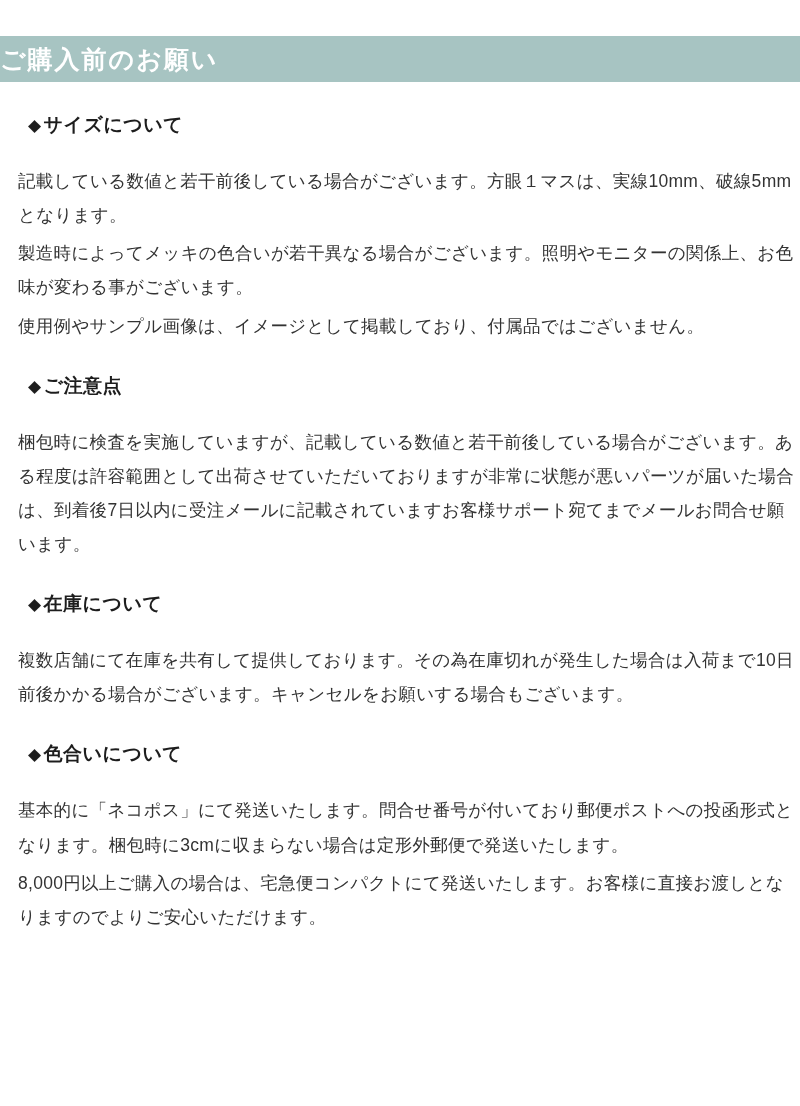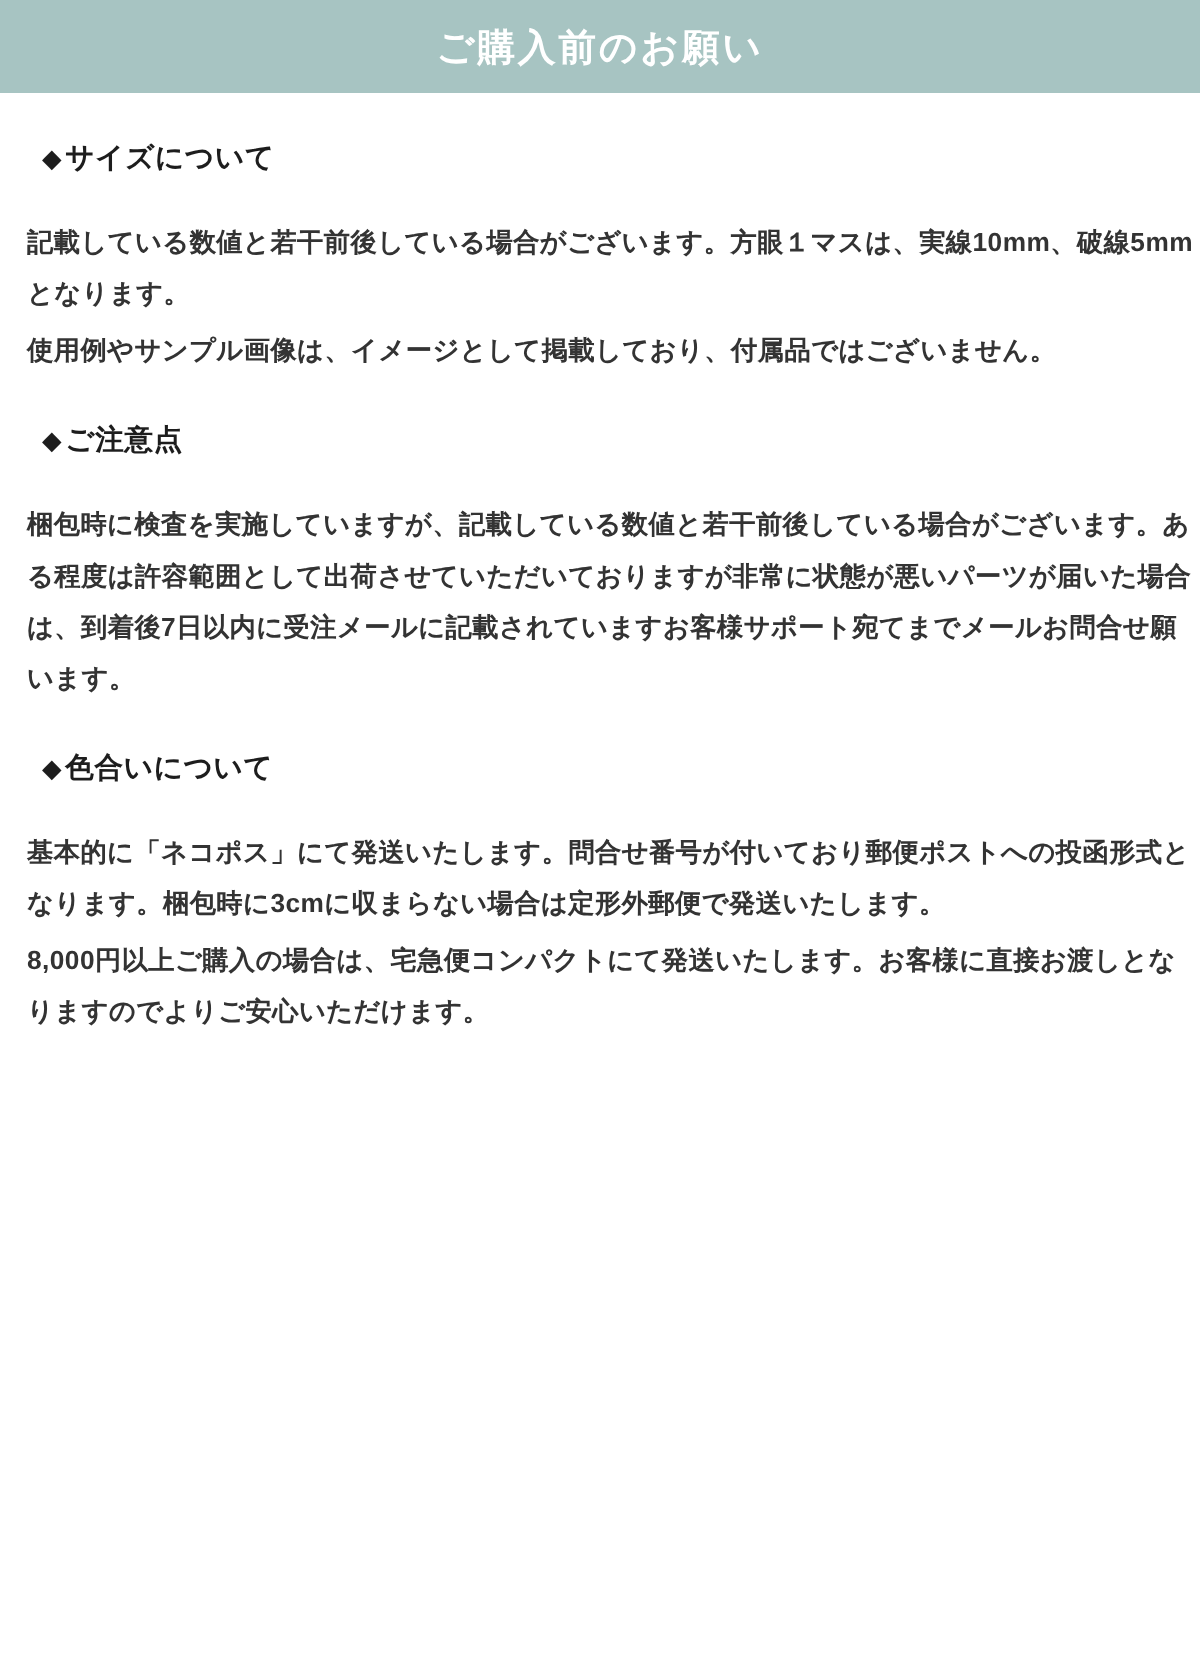"ご購入前のお願い" .header-bar { height: 62px -> 46px; justify-content: center -> none; margin-top: none -> 36px }
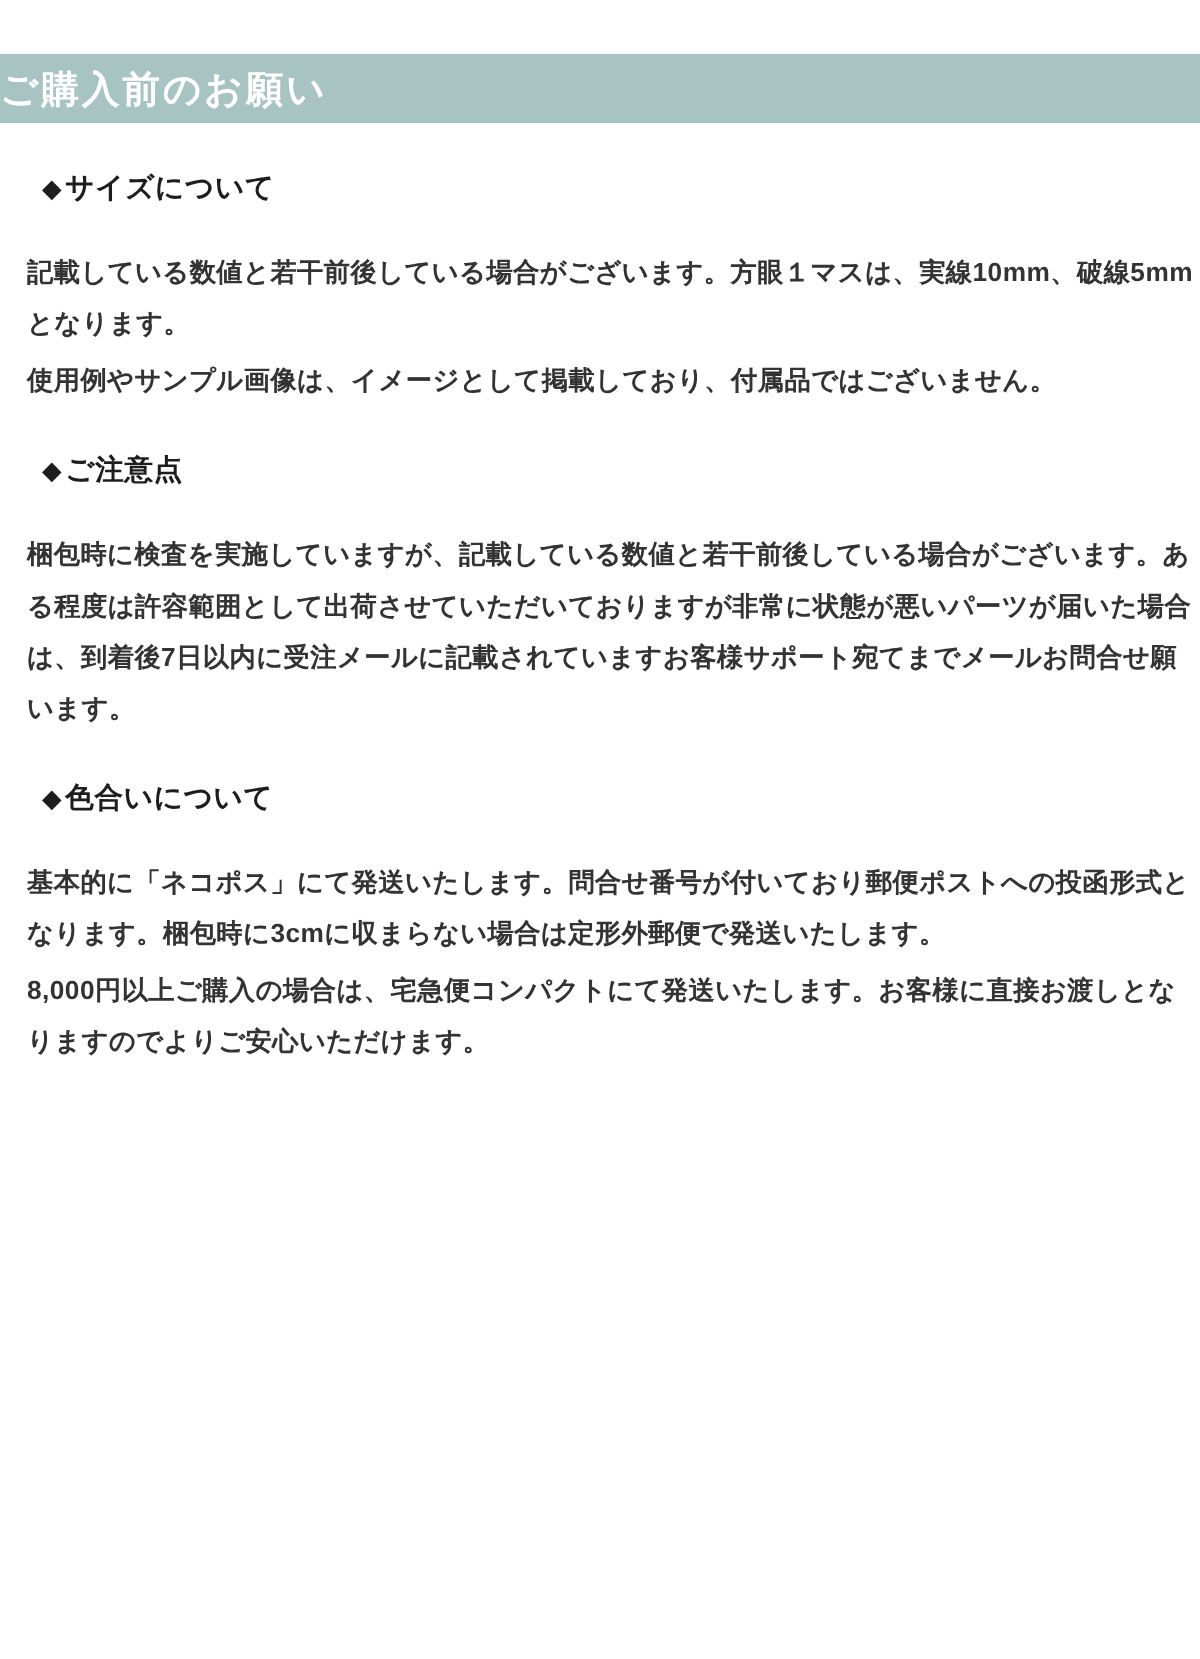"記載している数値と若干前後している場合がございます。方眼１マスは、実線10mm、" .body-text { font-weight: bold -> none }
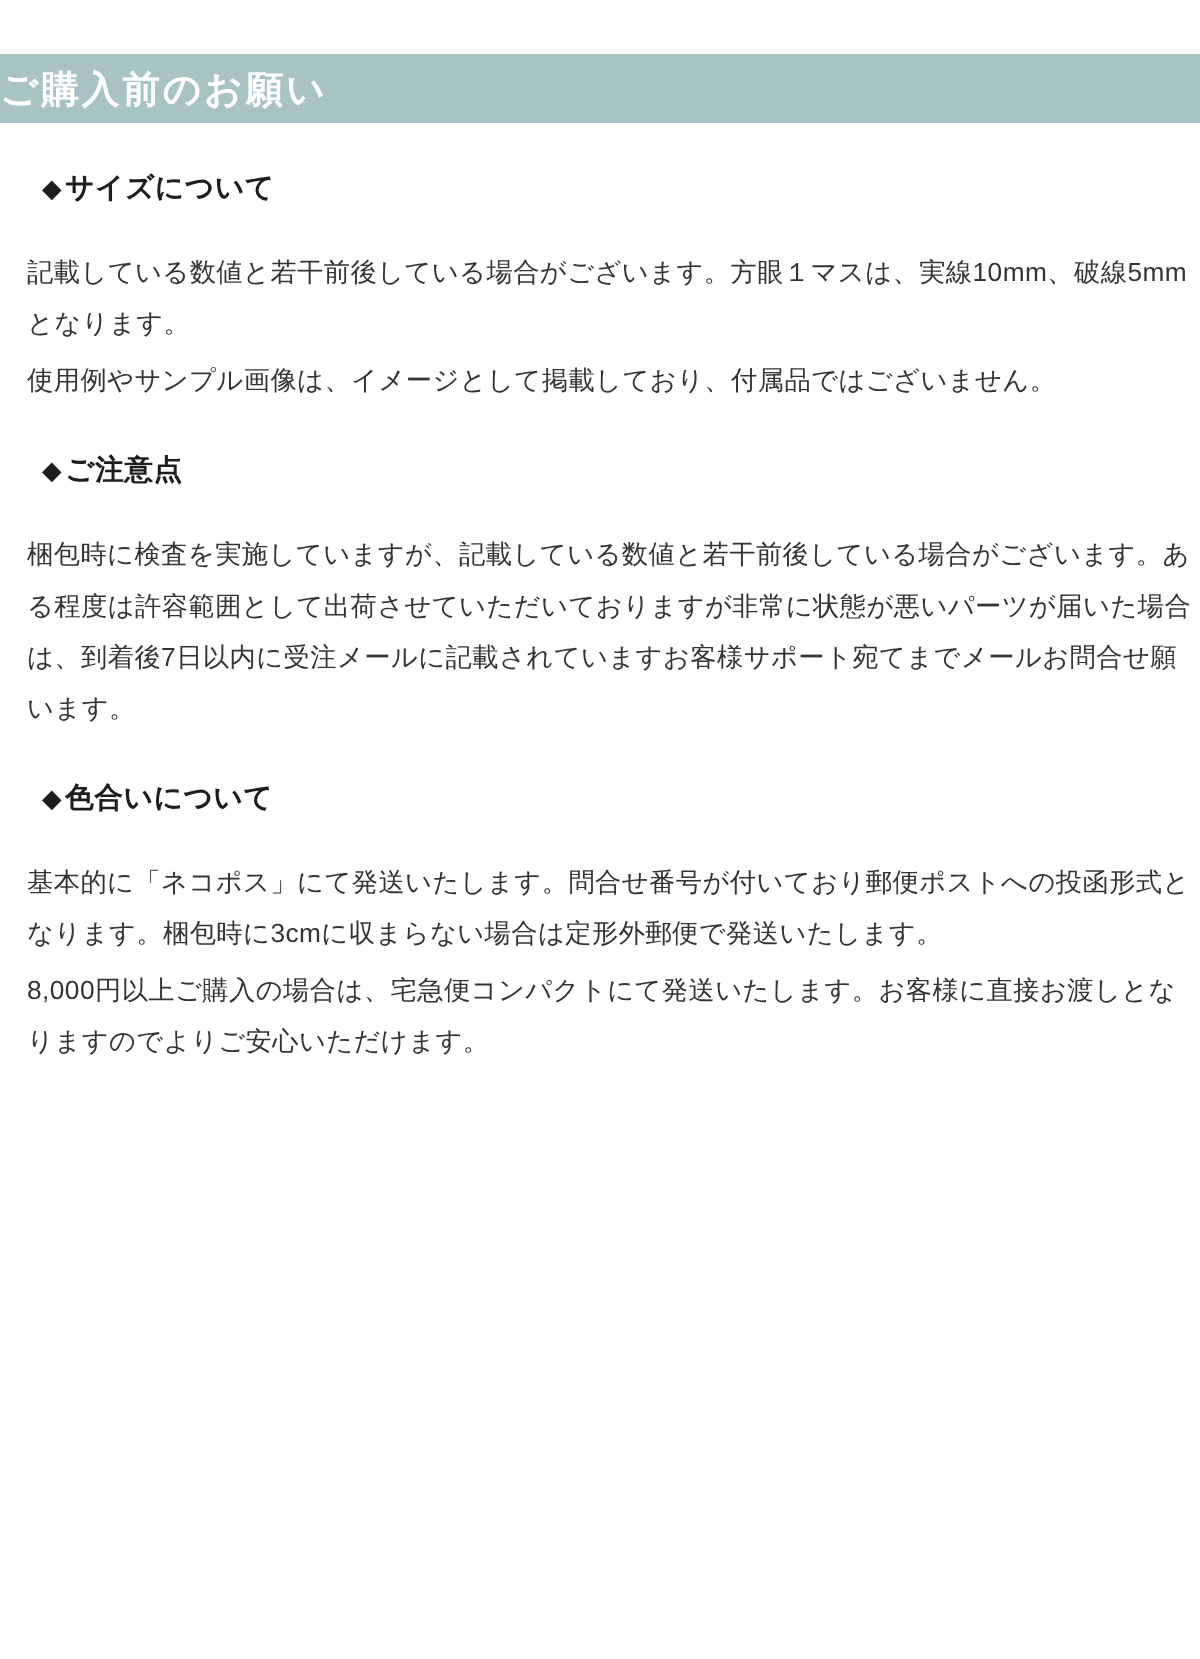"製造時によってメッキの色合いが若干異なる場合がございます。照明やモニターの関係上" p.body-text { html: none -> <p>製造時によってメッキの色合いが若干異なる場合がございます。照明やモニターの関係上、お色味が変わる事がございます。</p> }
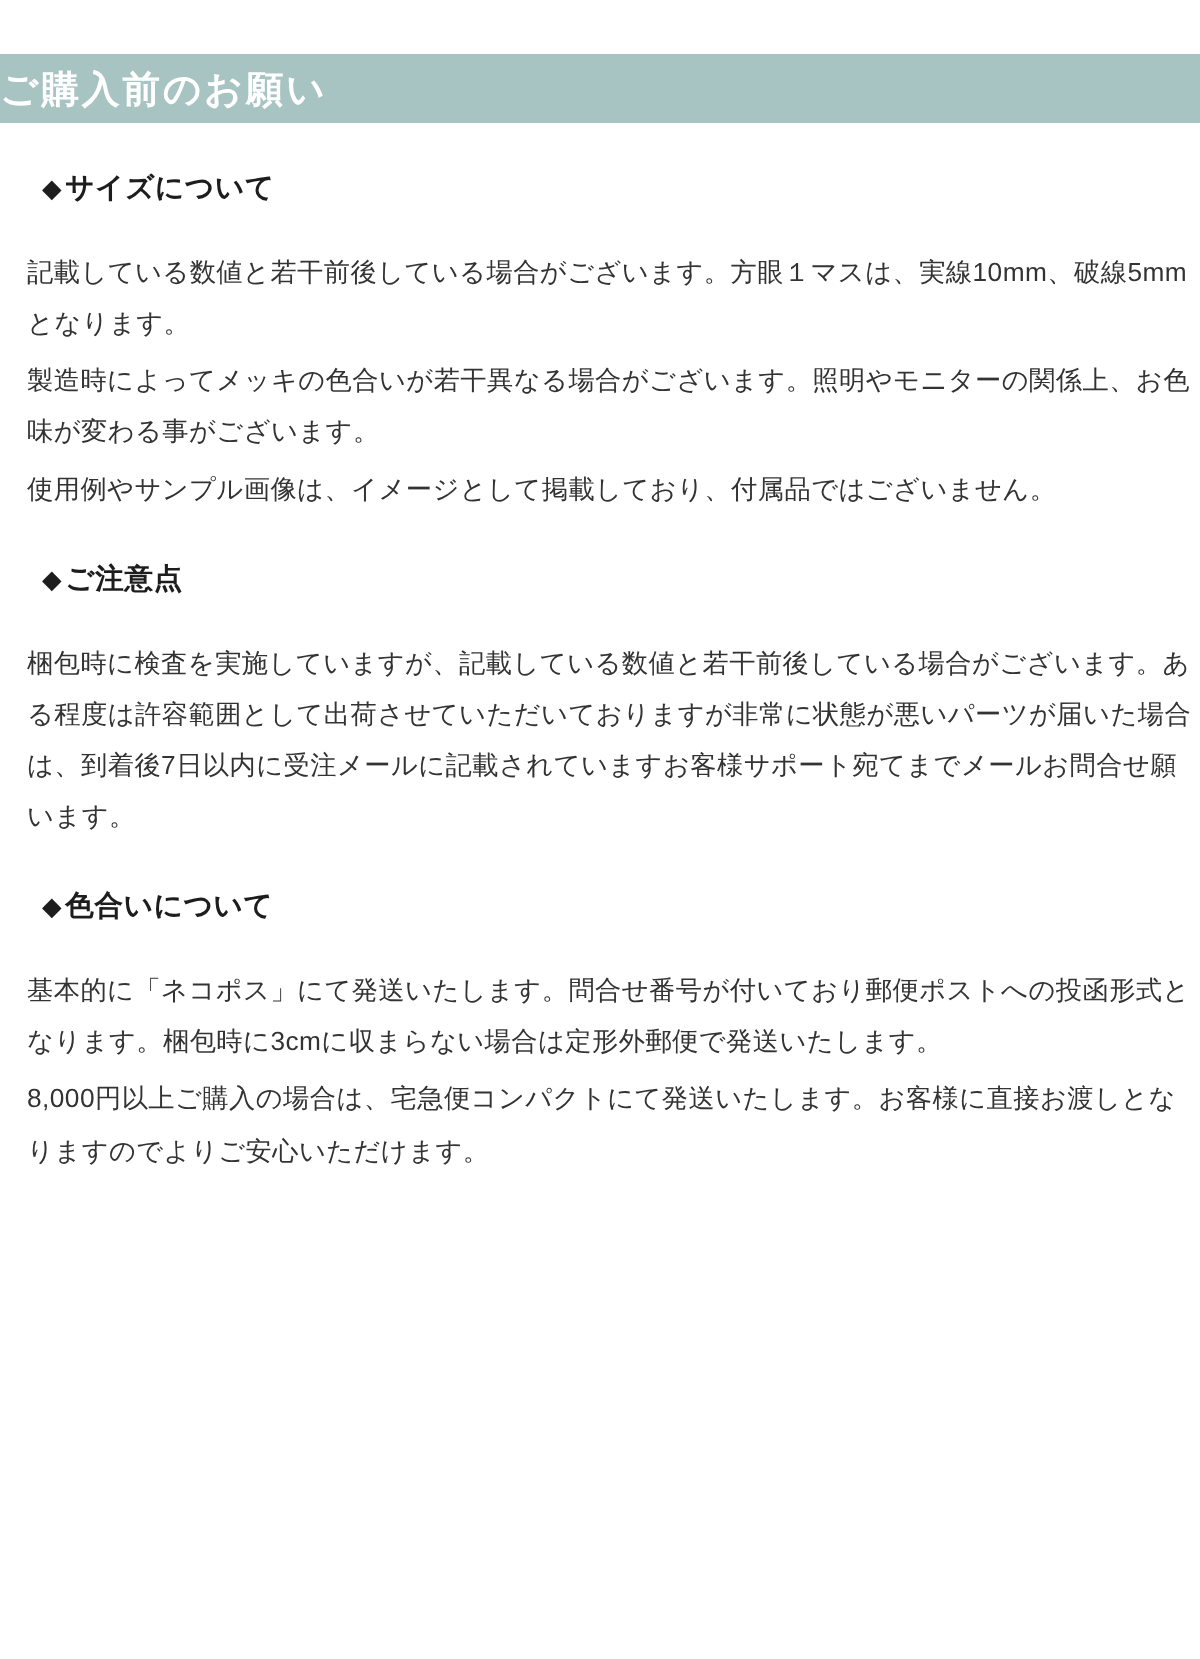"◆在庫について" div.section { html: none -> <div> <div> <span>◆</span><span>在庫について</span> </div> <p>複数店舗にて在庫を共有して提供しております。その為在庫切れが発生した場合は入荷まで10日前後かかる場合がございます。キャンセルをお願いする場合もございます。</p> </div> }
